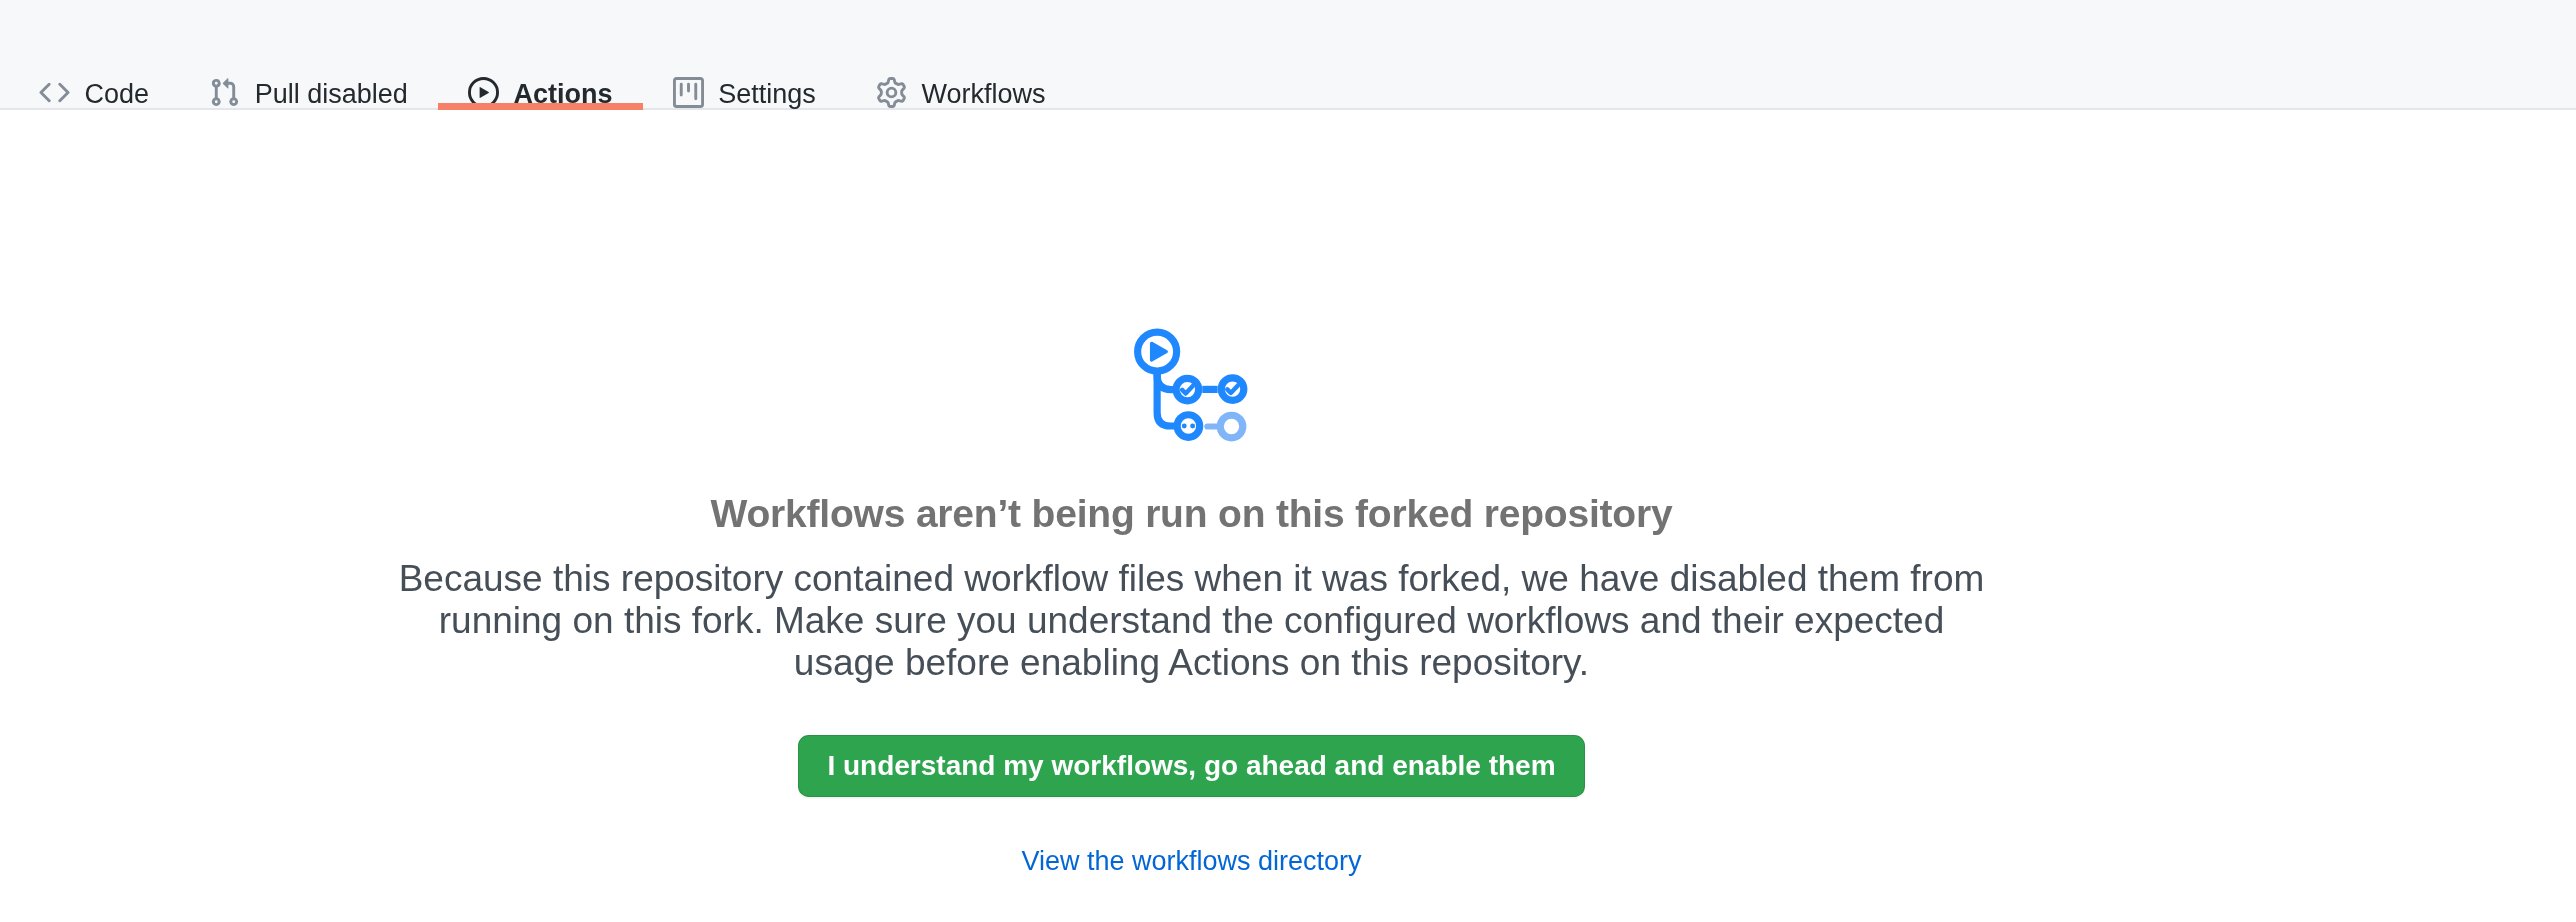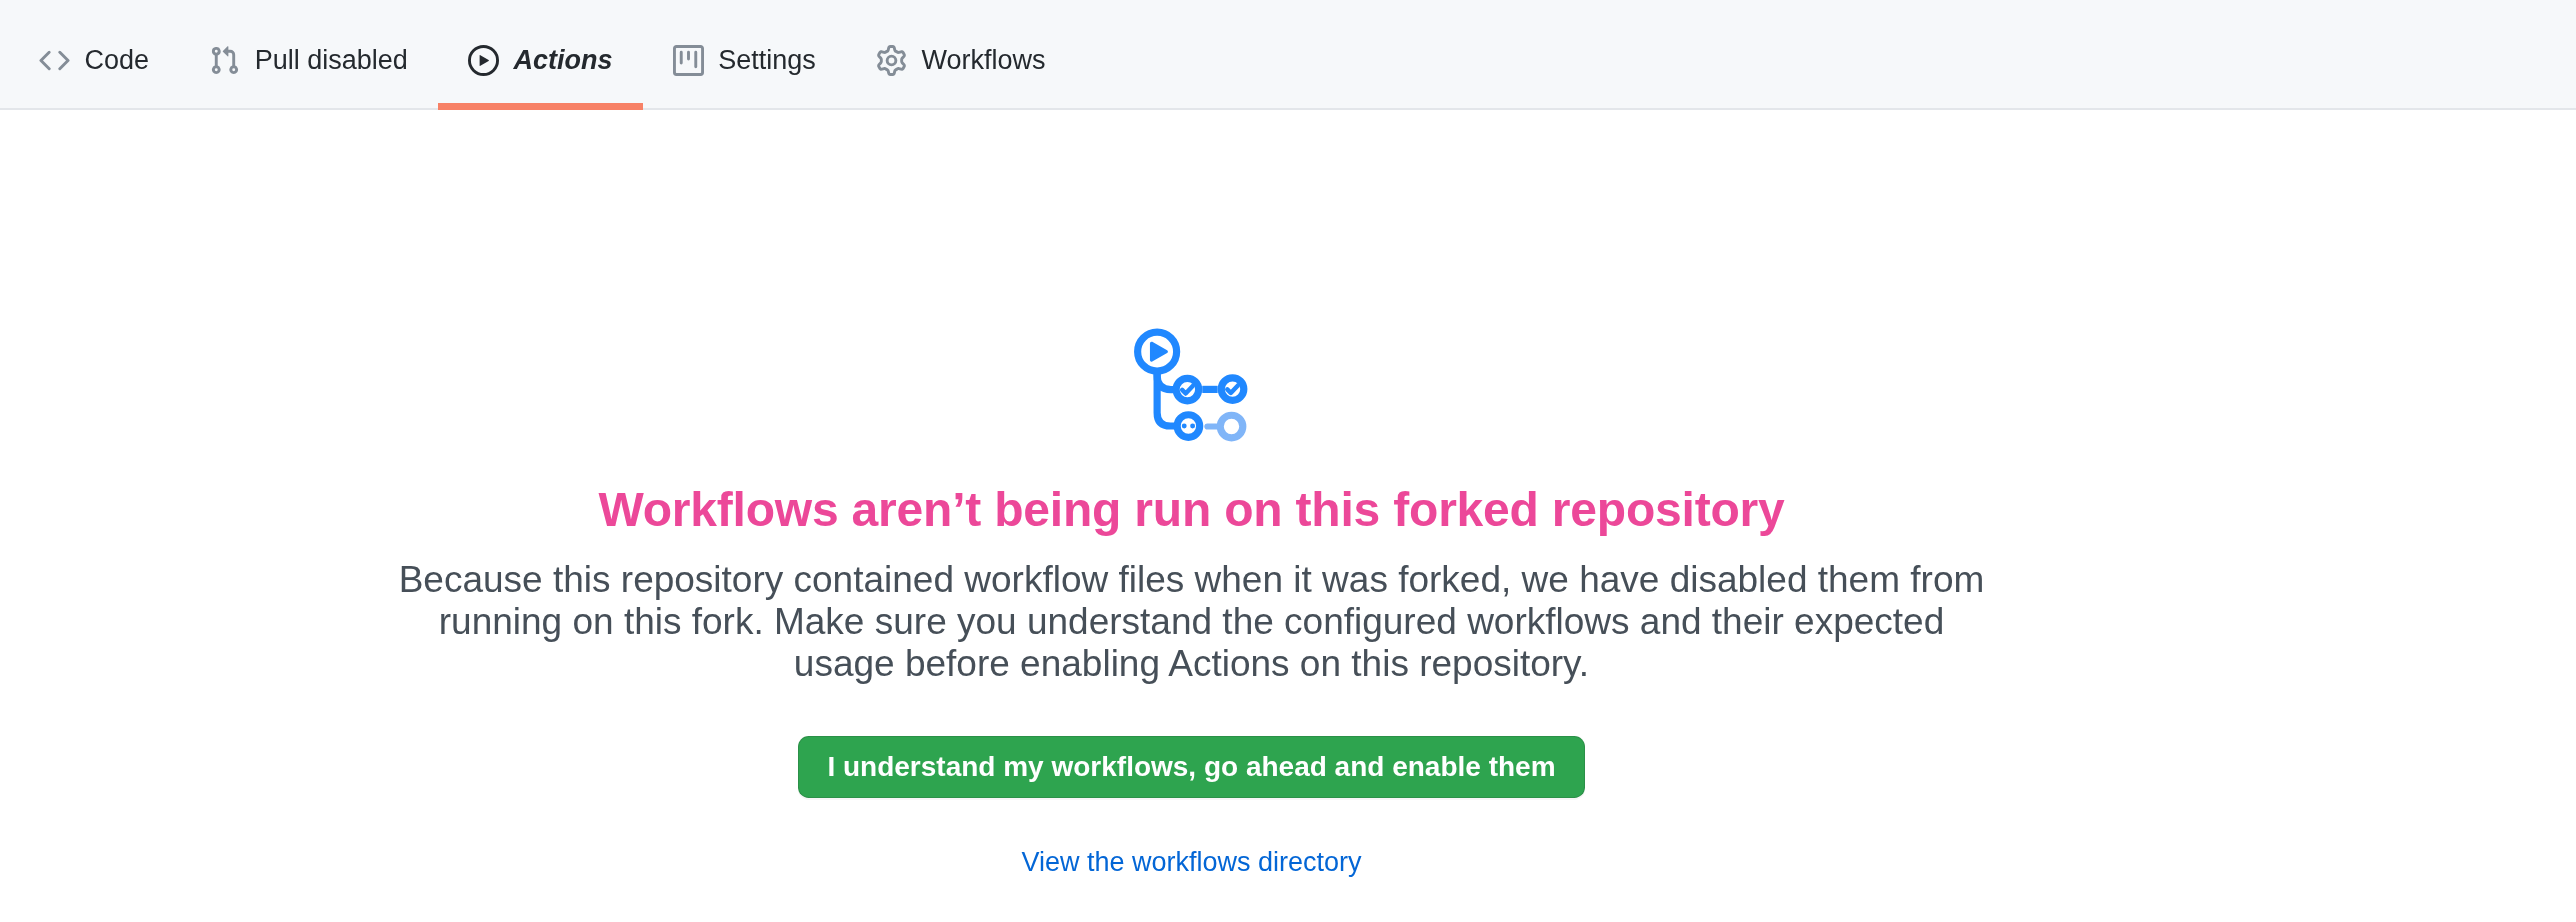"Code" .tab { align-items: center -> flex-end }
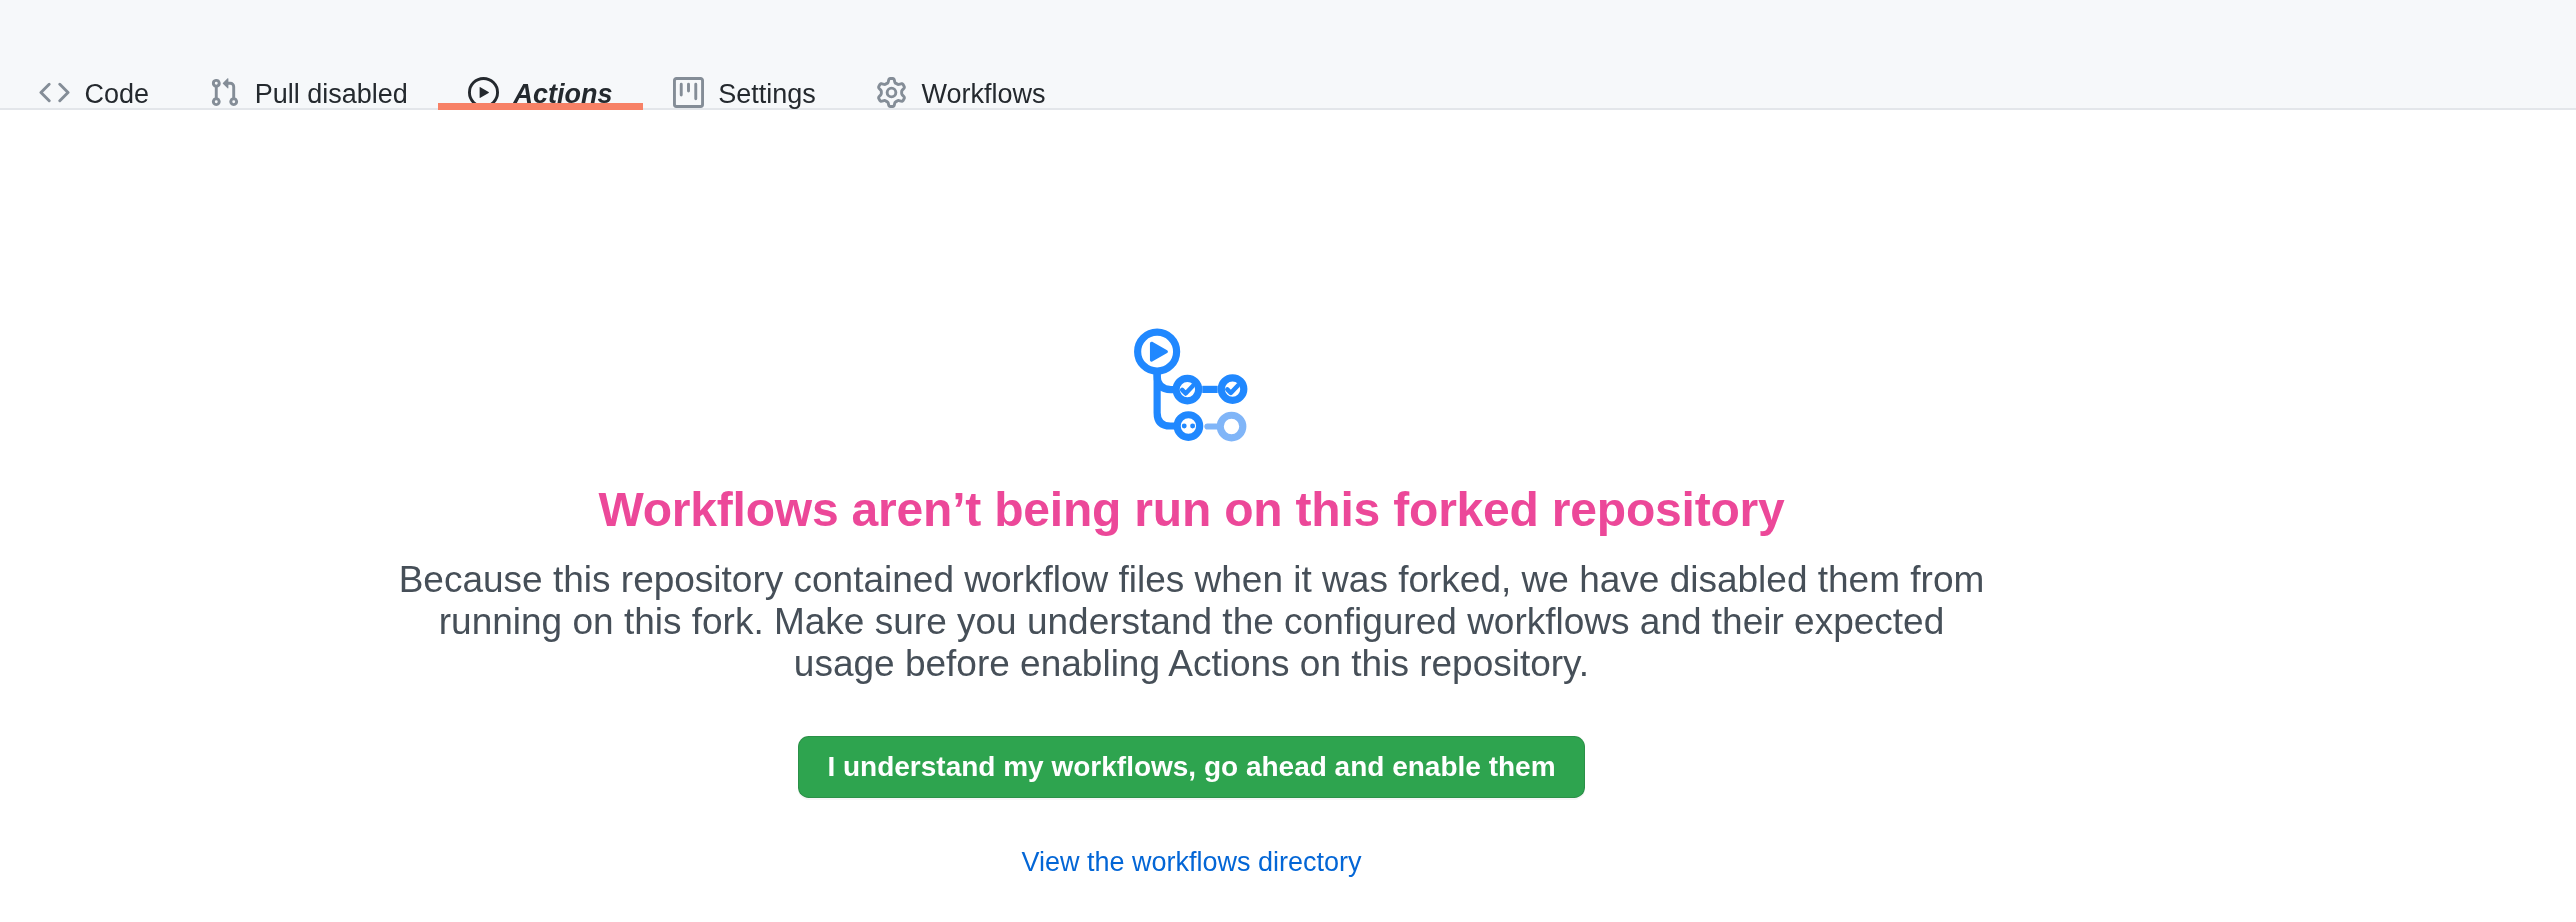"Actions" .tab.selected { font-style: italic -> none }
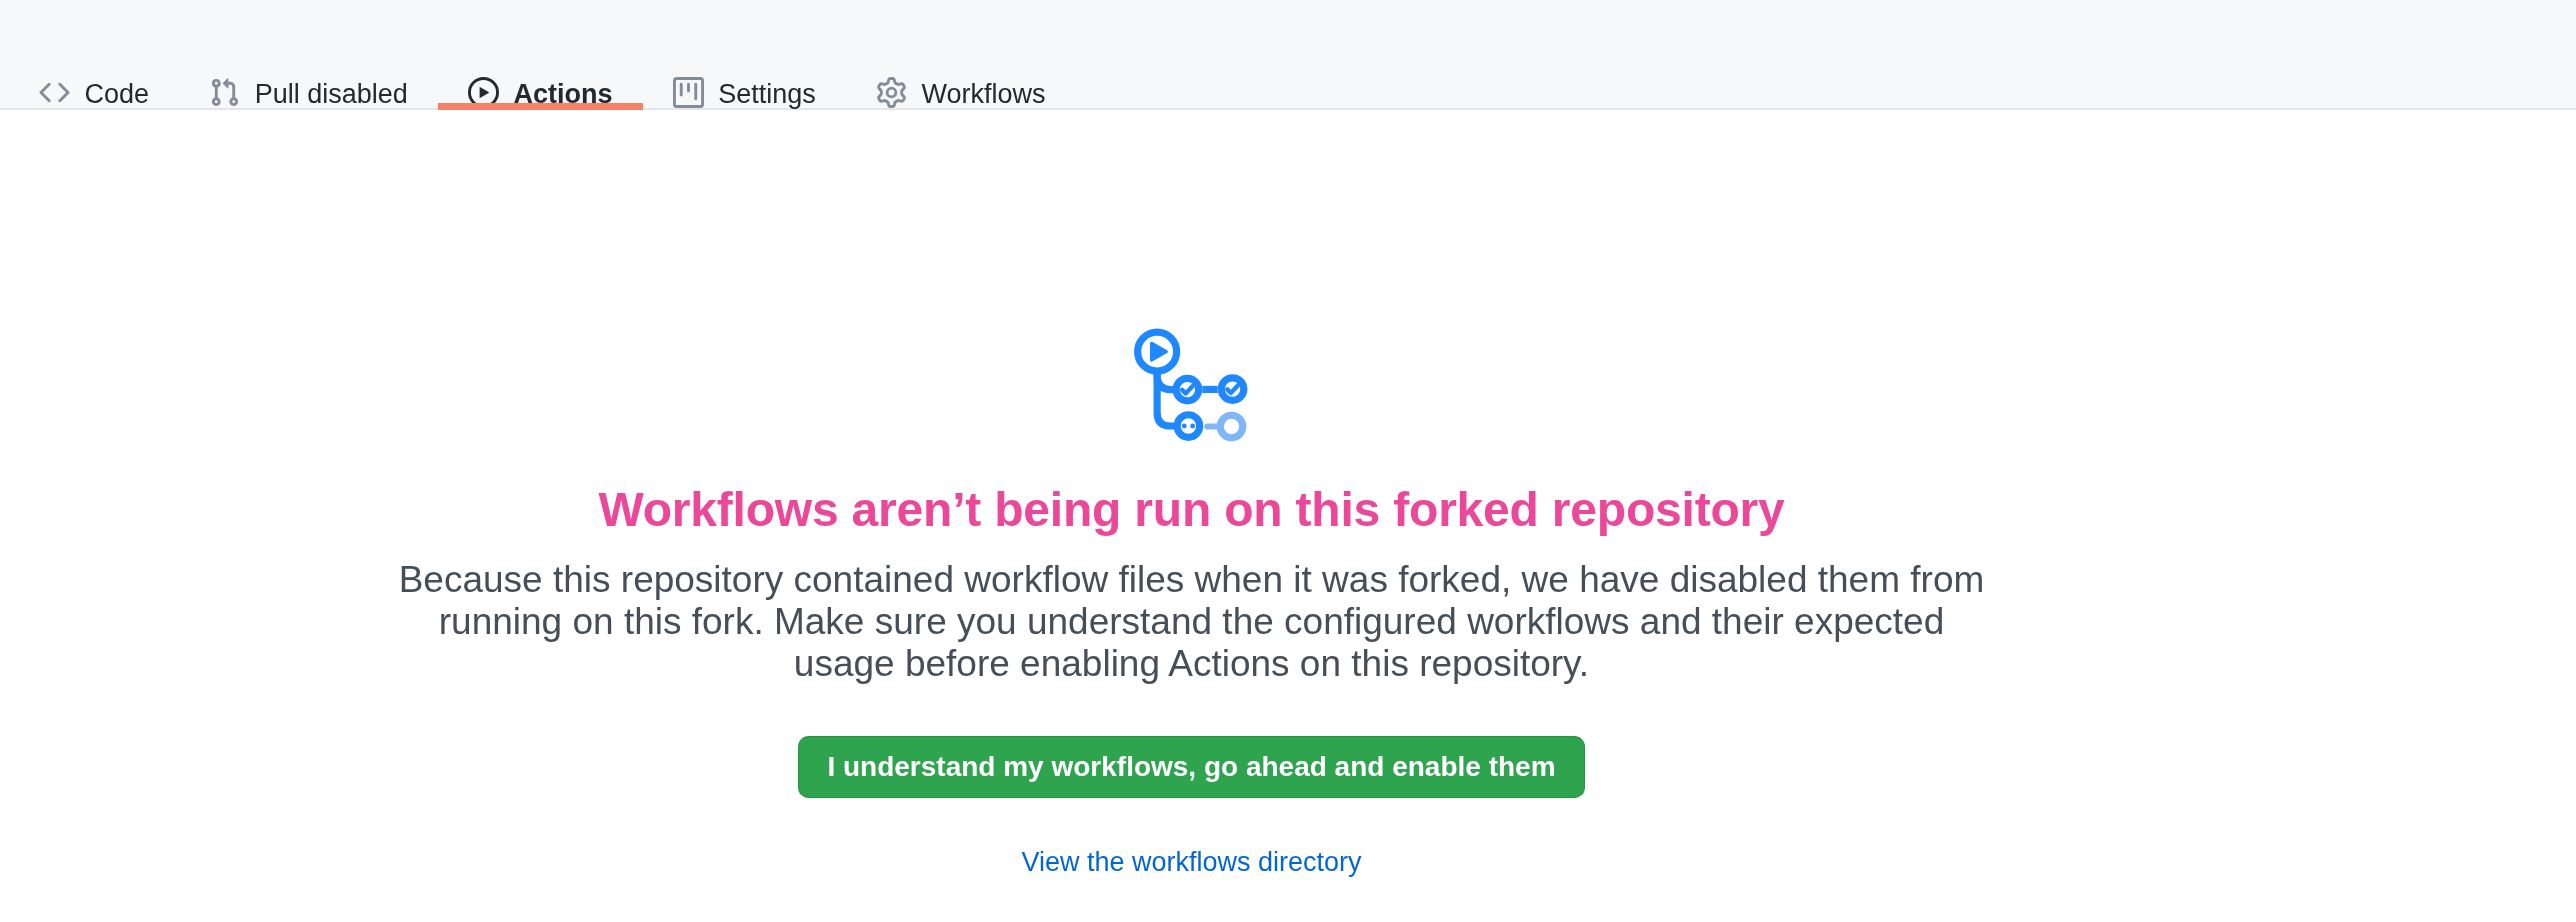"Workflows aren’t being run on" .blankslate h2 { color: #ec4899 -> #737373; font-size: 48px -> 39px; margin-top: 37px -> 47px }
